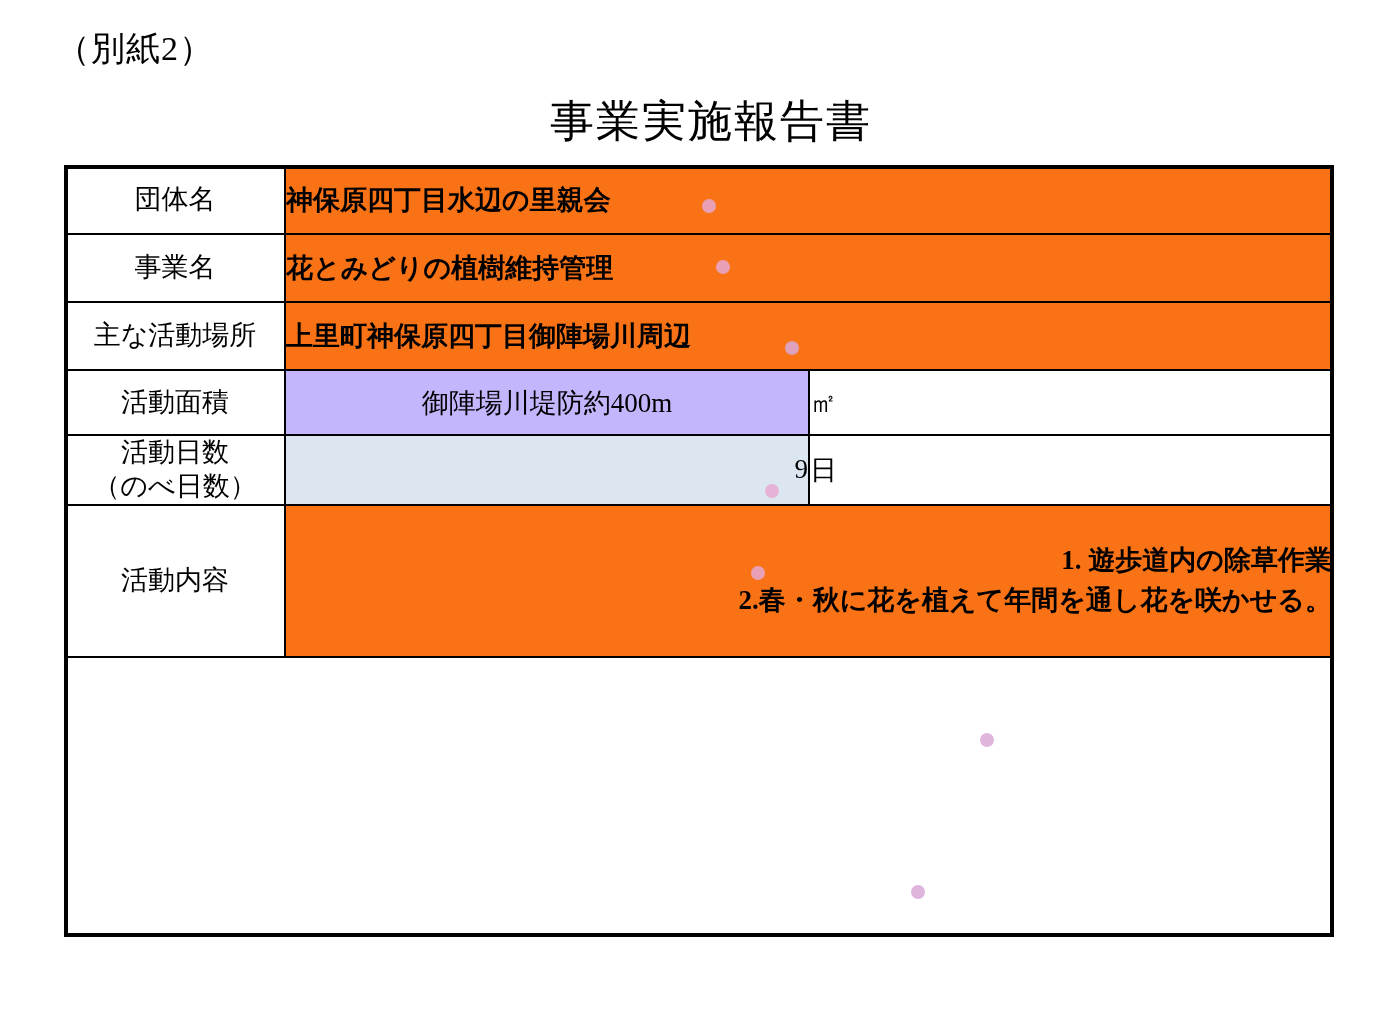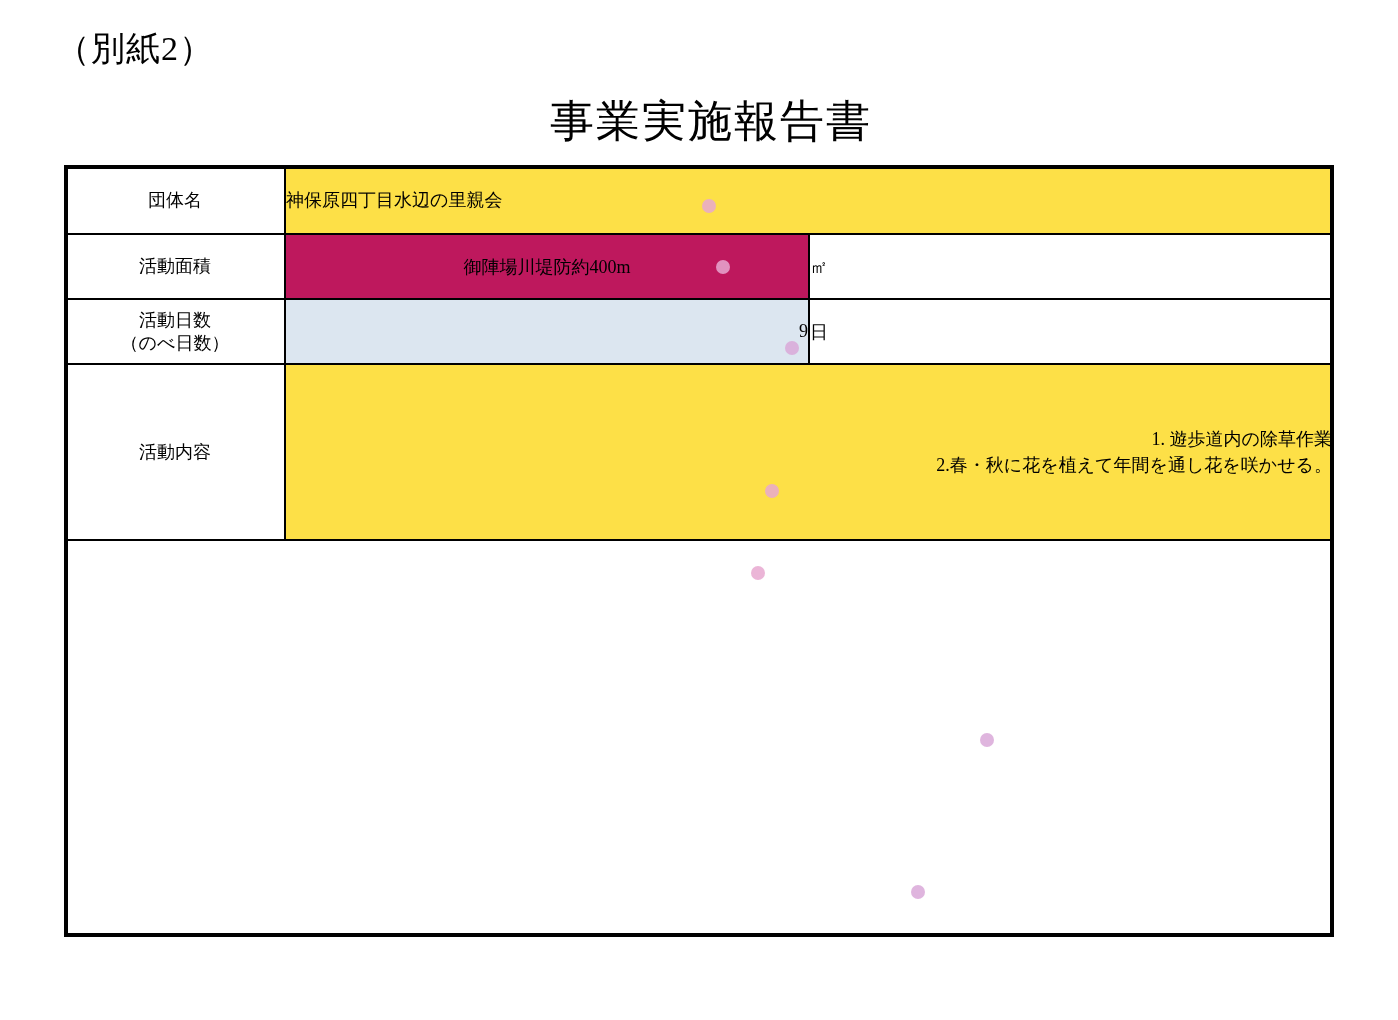"団体名" table.report td { font-size: 18px -> 27px }
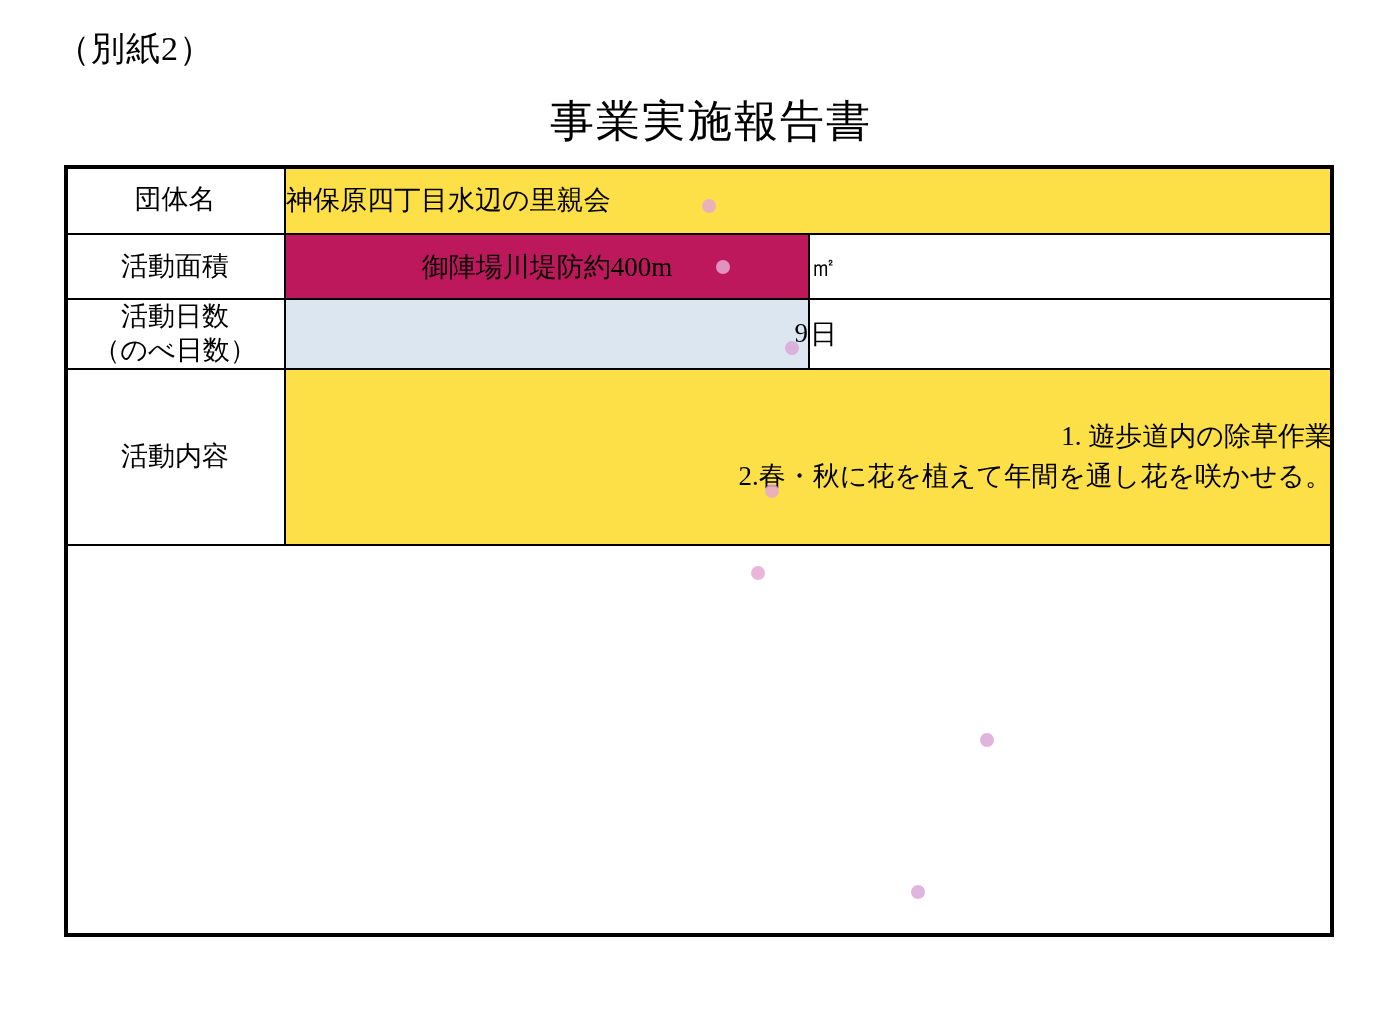"神保原四丁目水辺の里親会" td.value { background: #fde047 -> #f97316; font-weight: none -> bold }
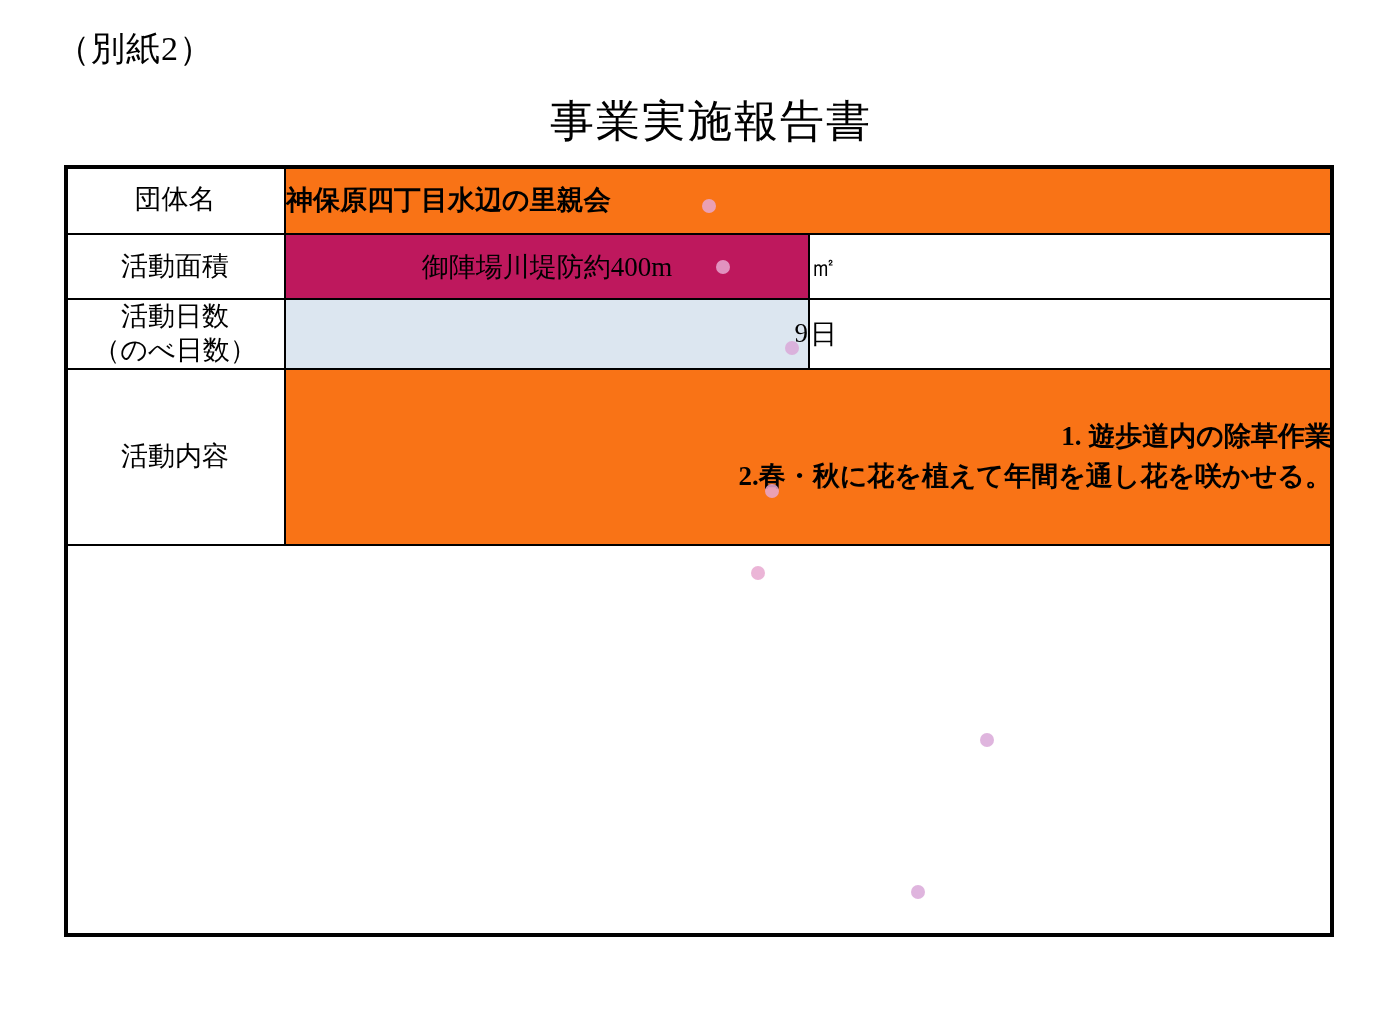"事業名" tr.row-h1 { html: none -> <tr> <td>事業名</td> <td>花とみどりの植樹維持管理</td> </tr> }
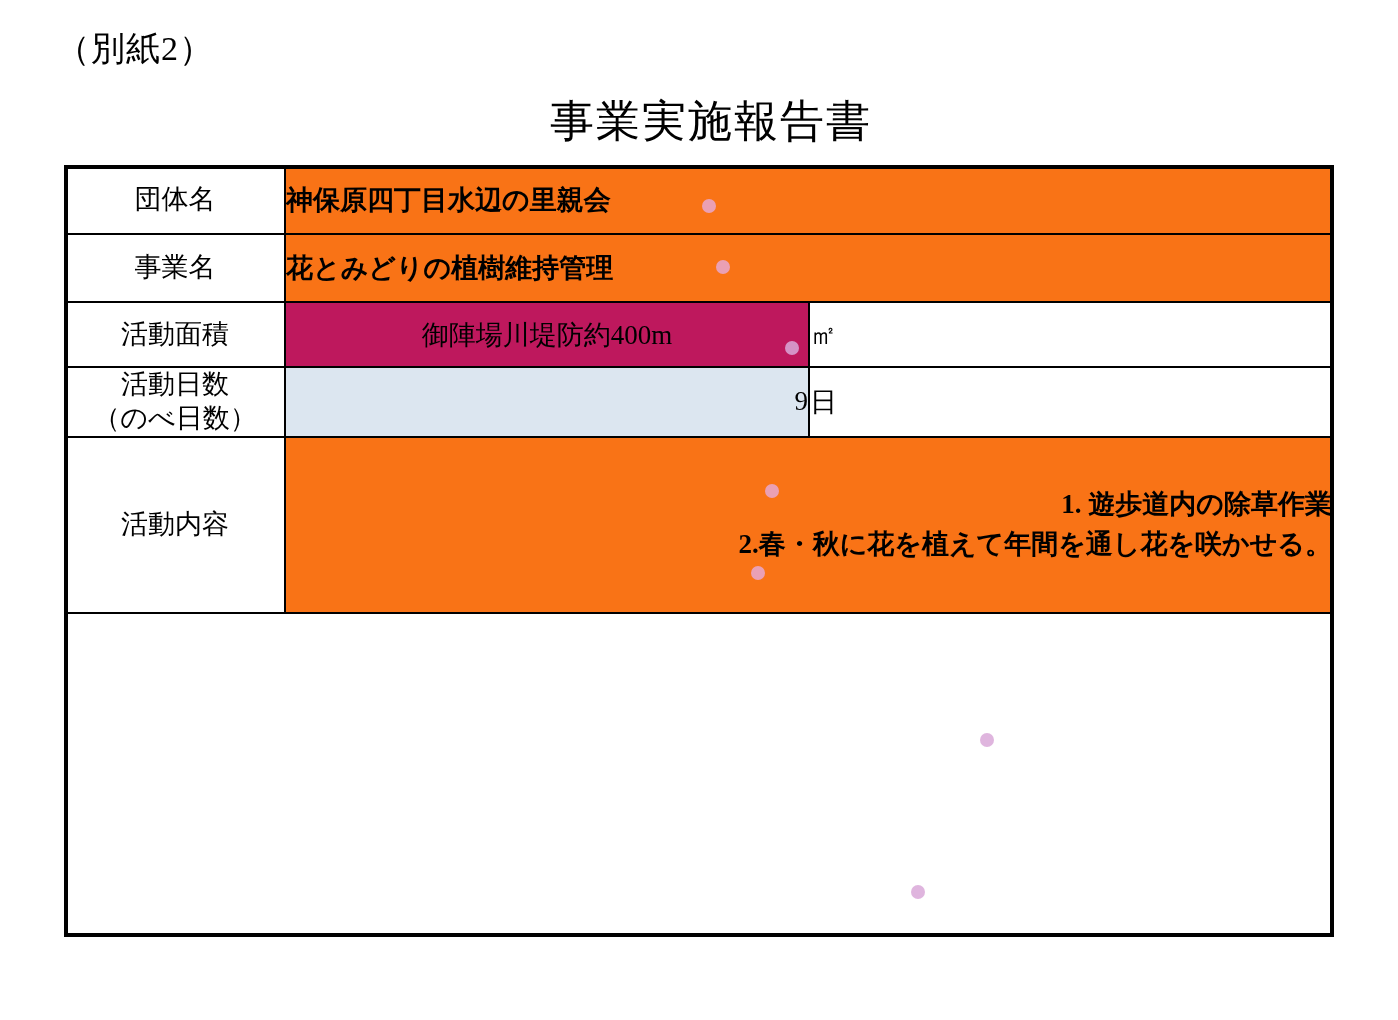"主な活動場所" tr.row-h1 { html: none -> <tr> <td>主な活動場所</td> <td>上里町神保原四丁目御陣場川周辺</td> </tr> }
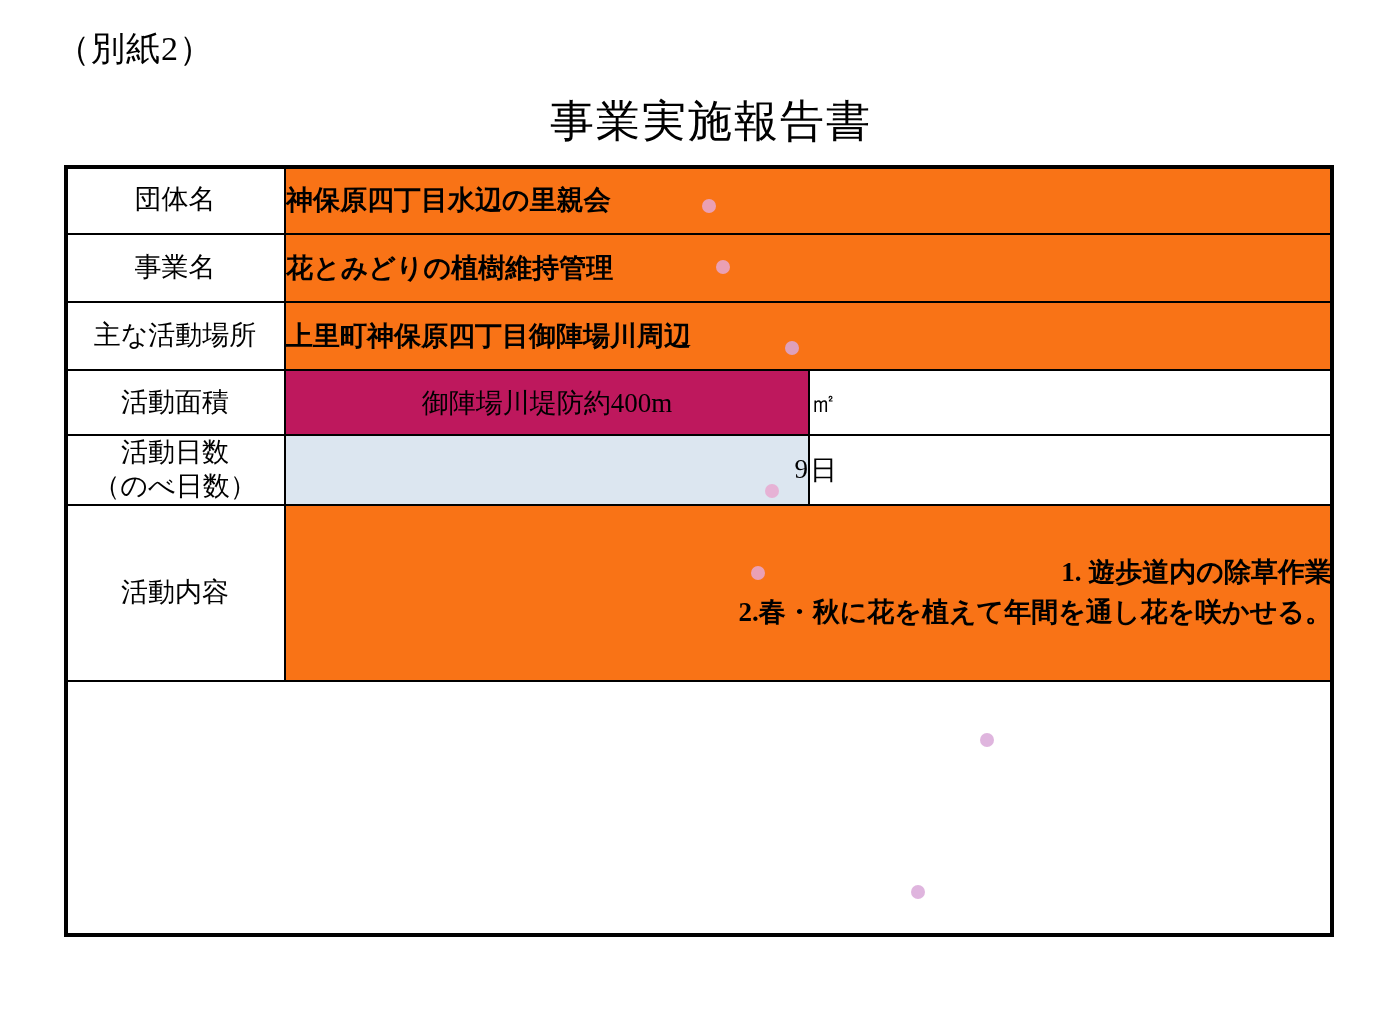"御陣場川堤防約400m" .area-value { background: #be185d -> #c4b5fd }
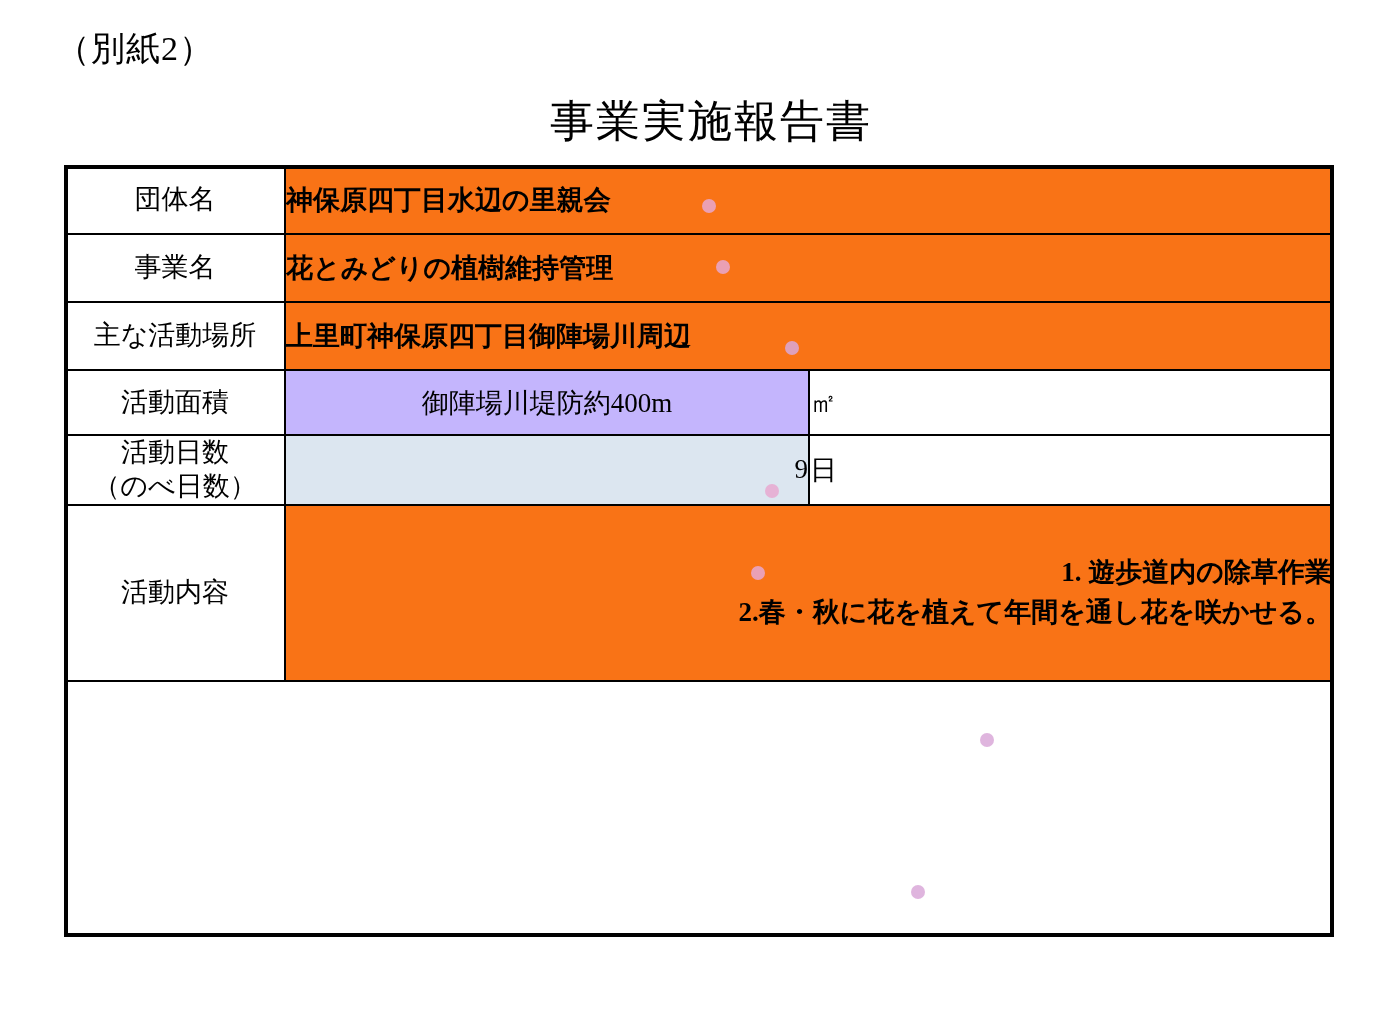"活動内容" .row-h3 { height: 176px -> 152px }
